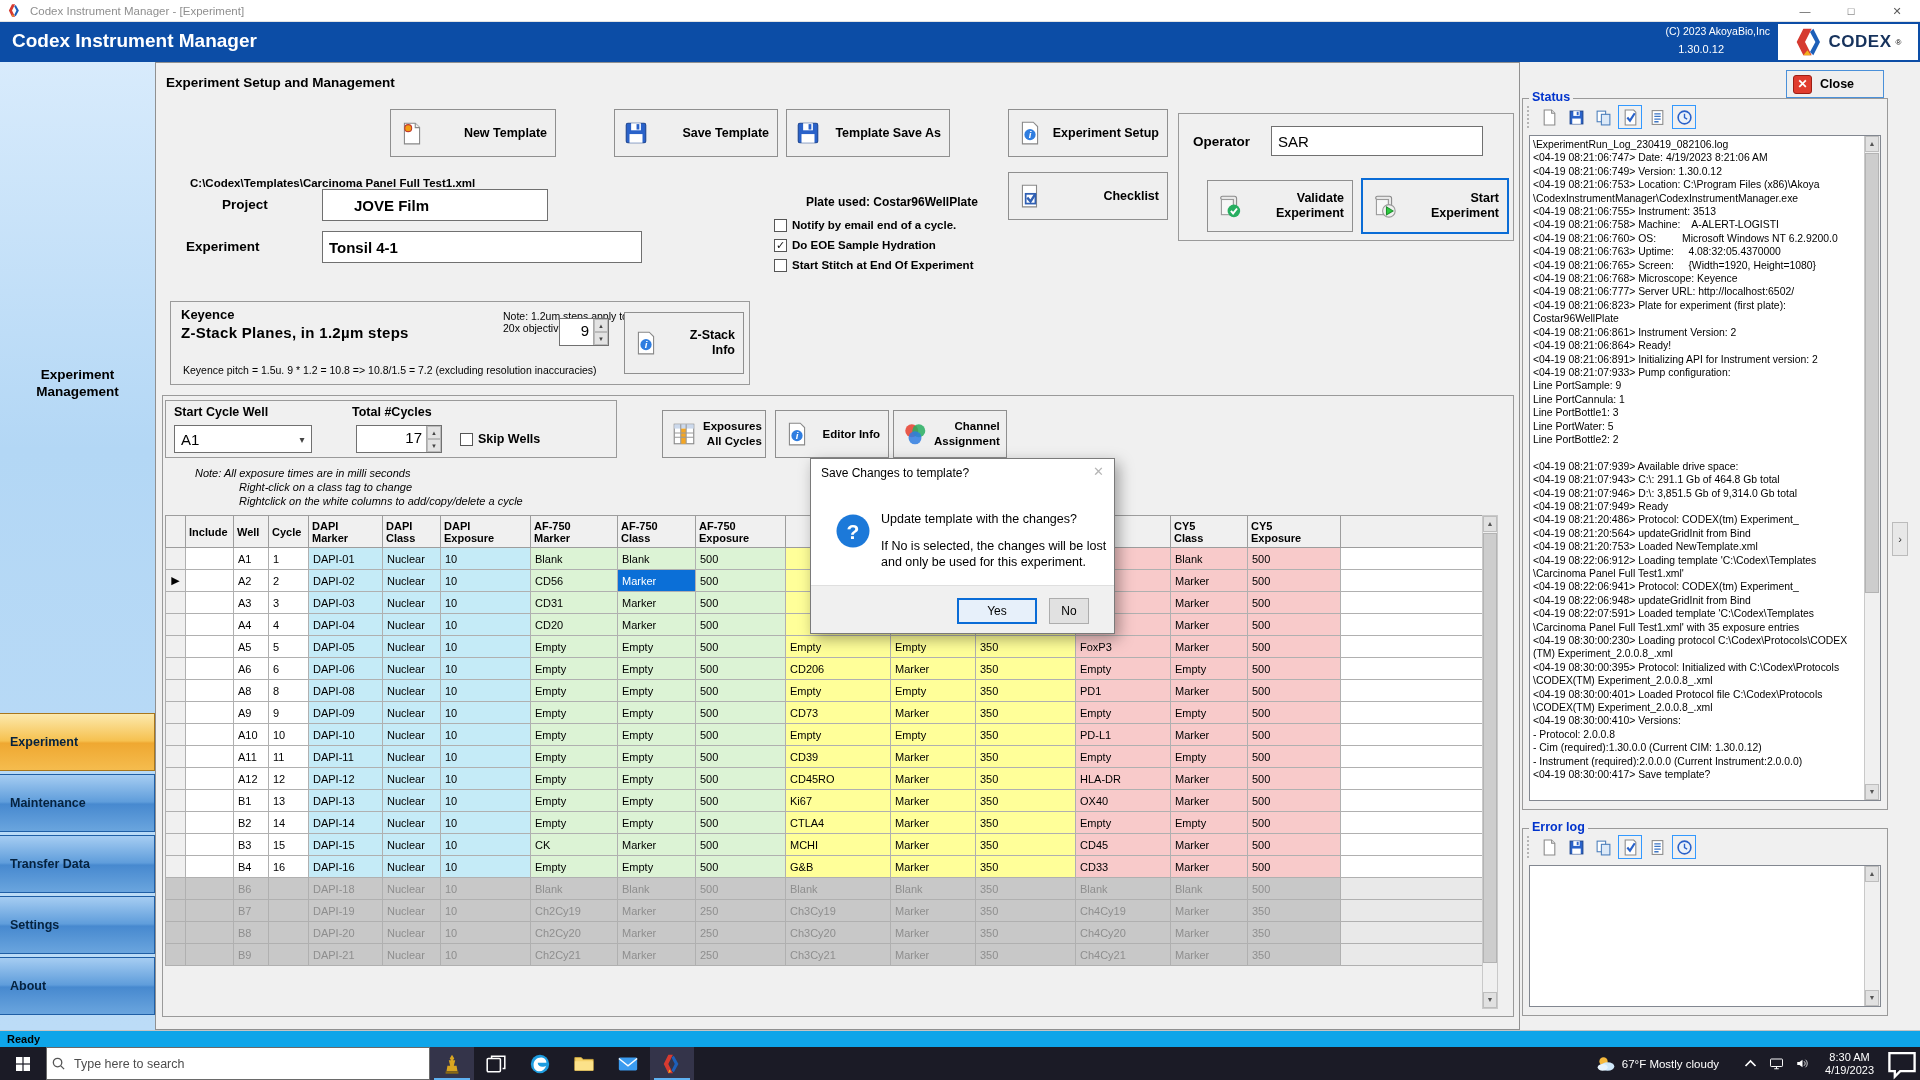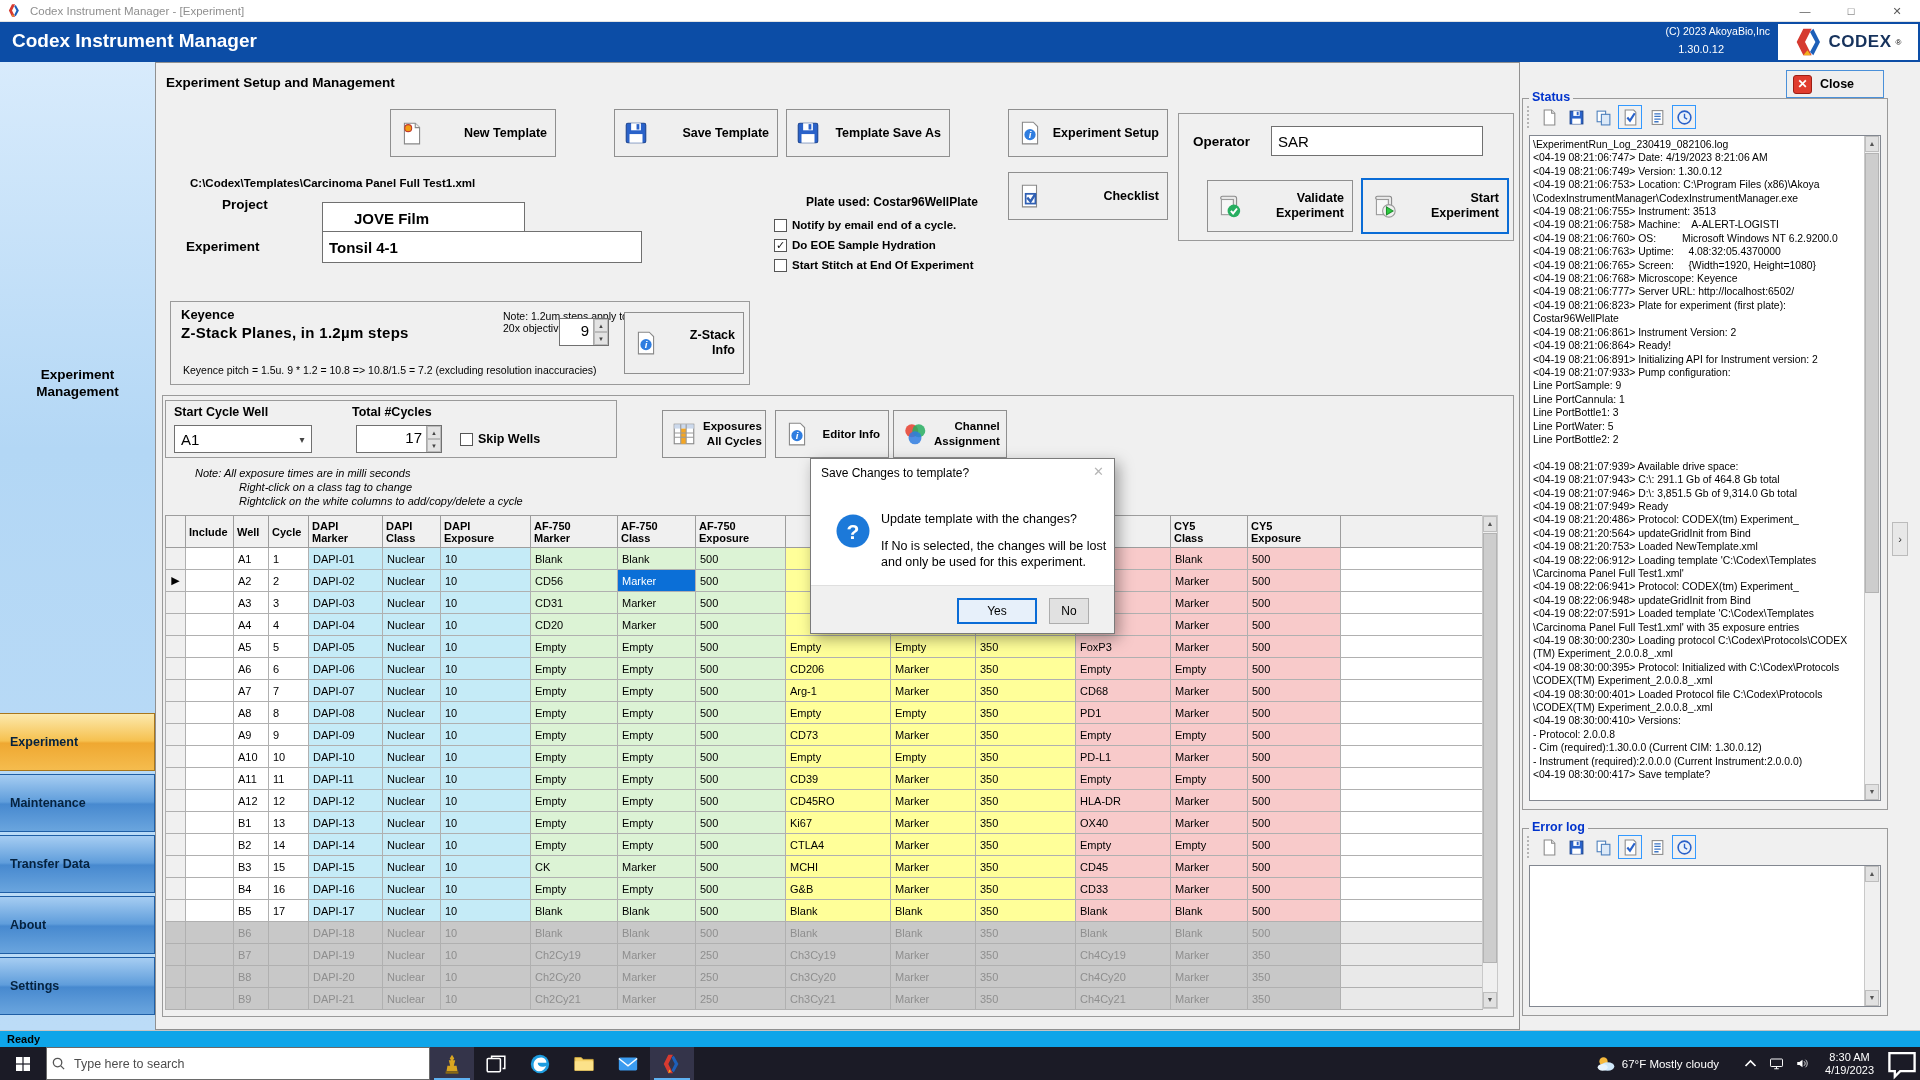"JOVE Film" input.tinput { top: 139px -> 126px; width: 203px -> 226px }
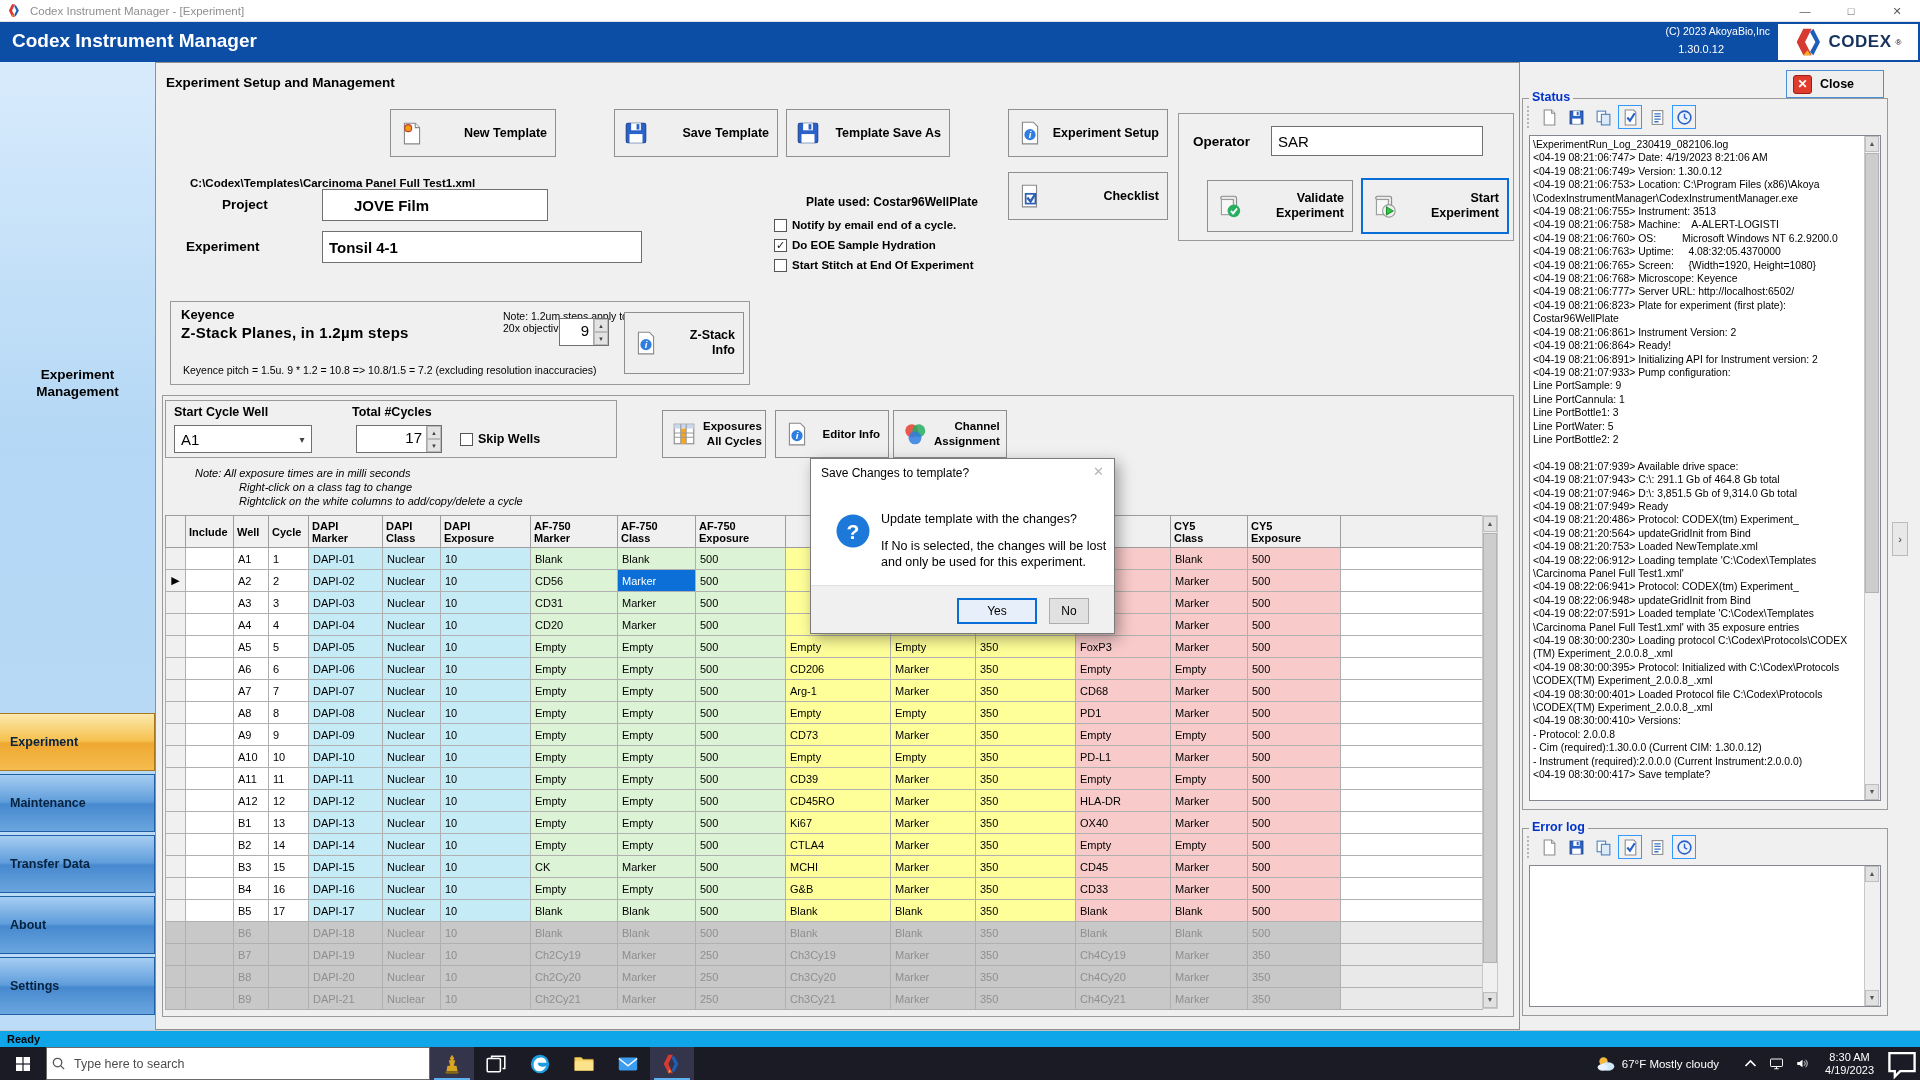"A7" tr { html: <tr> <td></td> <td></td> <td>A7</td> <td>7</td> <td>DAPI-07</td> <td>Nuclear</td> <td>10</td> <td>Empty</td> <td>Empty</td> <td>500</td> <td>Arg-1</td> <td>Marker</td> <td>350</td> <td>CD68</td> <td>Marker</td> <td>500</td> <td></td> </tr> -> none }
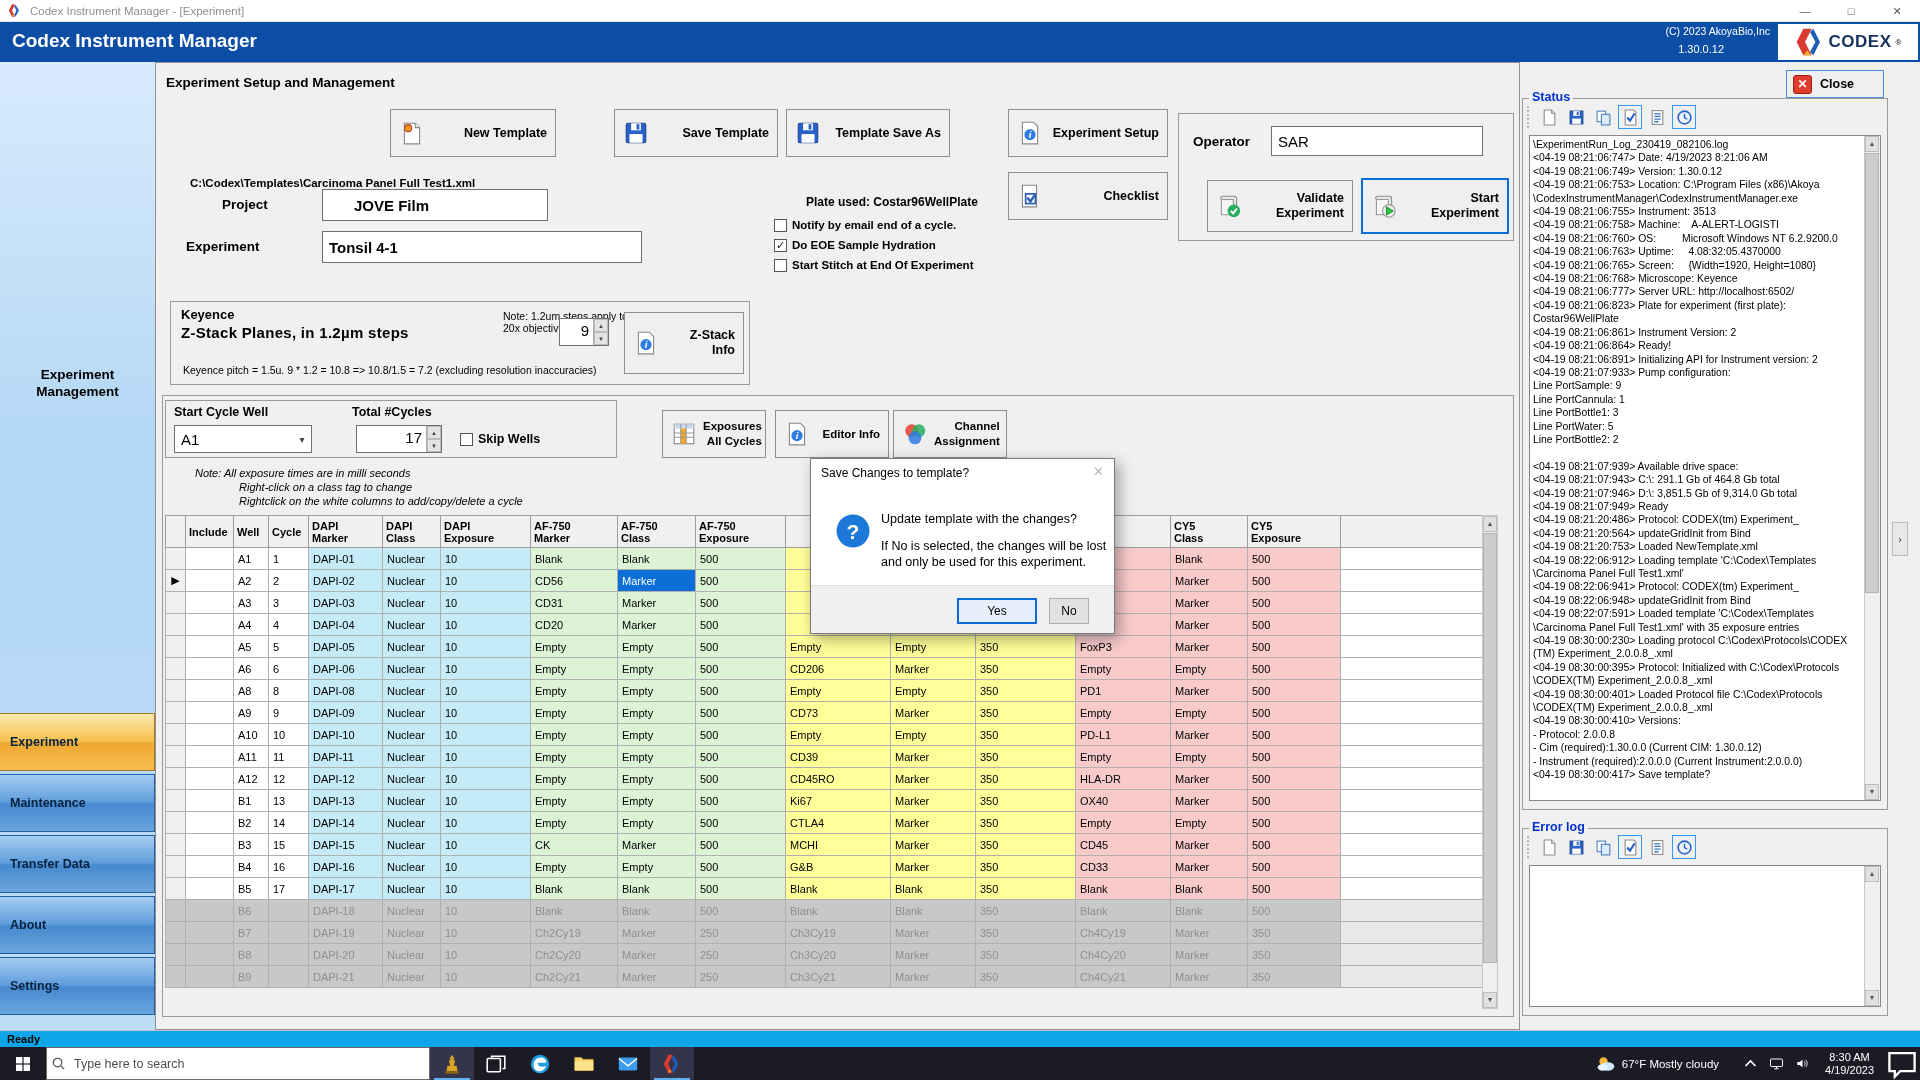"B5" tr { html: <tr> <td></td> <td></td> <td>B5</td> <td>17</td> <td>DAPI-17</td> <td>Nuclear</td> <td>10</td> <td>Blank</td> <td>Blank</td> <td>500</td> <td>Blank</td> <td>Blank</td> <td>350</td> <td>Blank</td> <td>Blank</td> <td>500</td> <td></td> </tr> -> none }
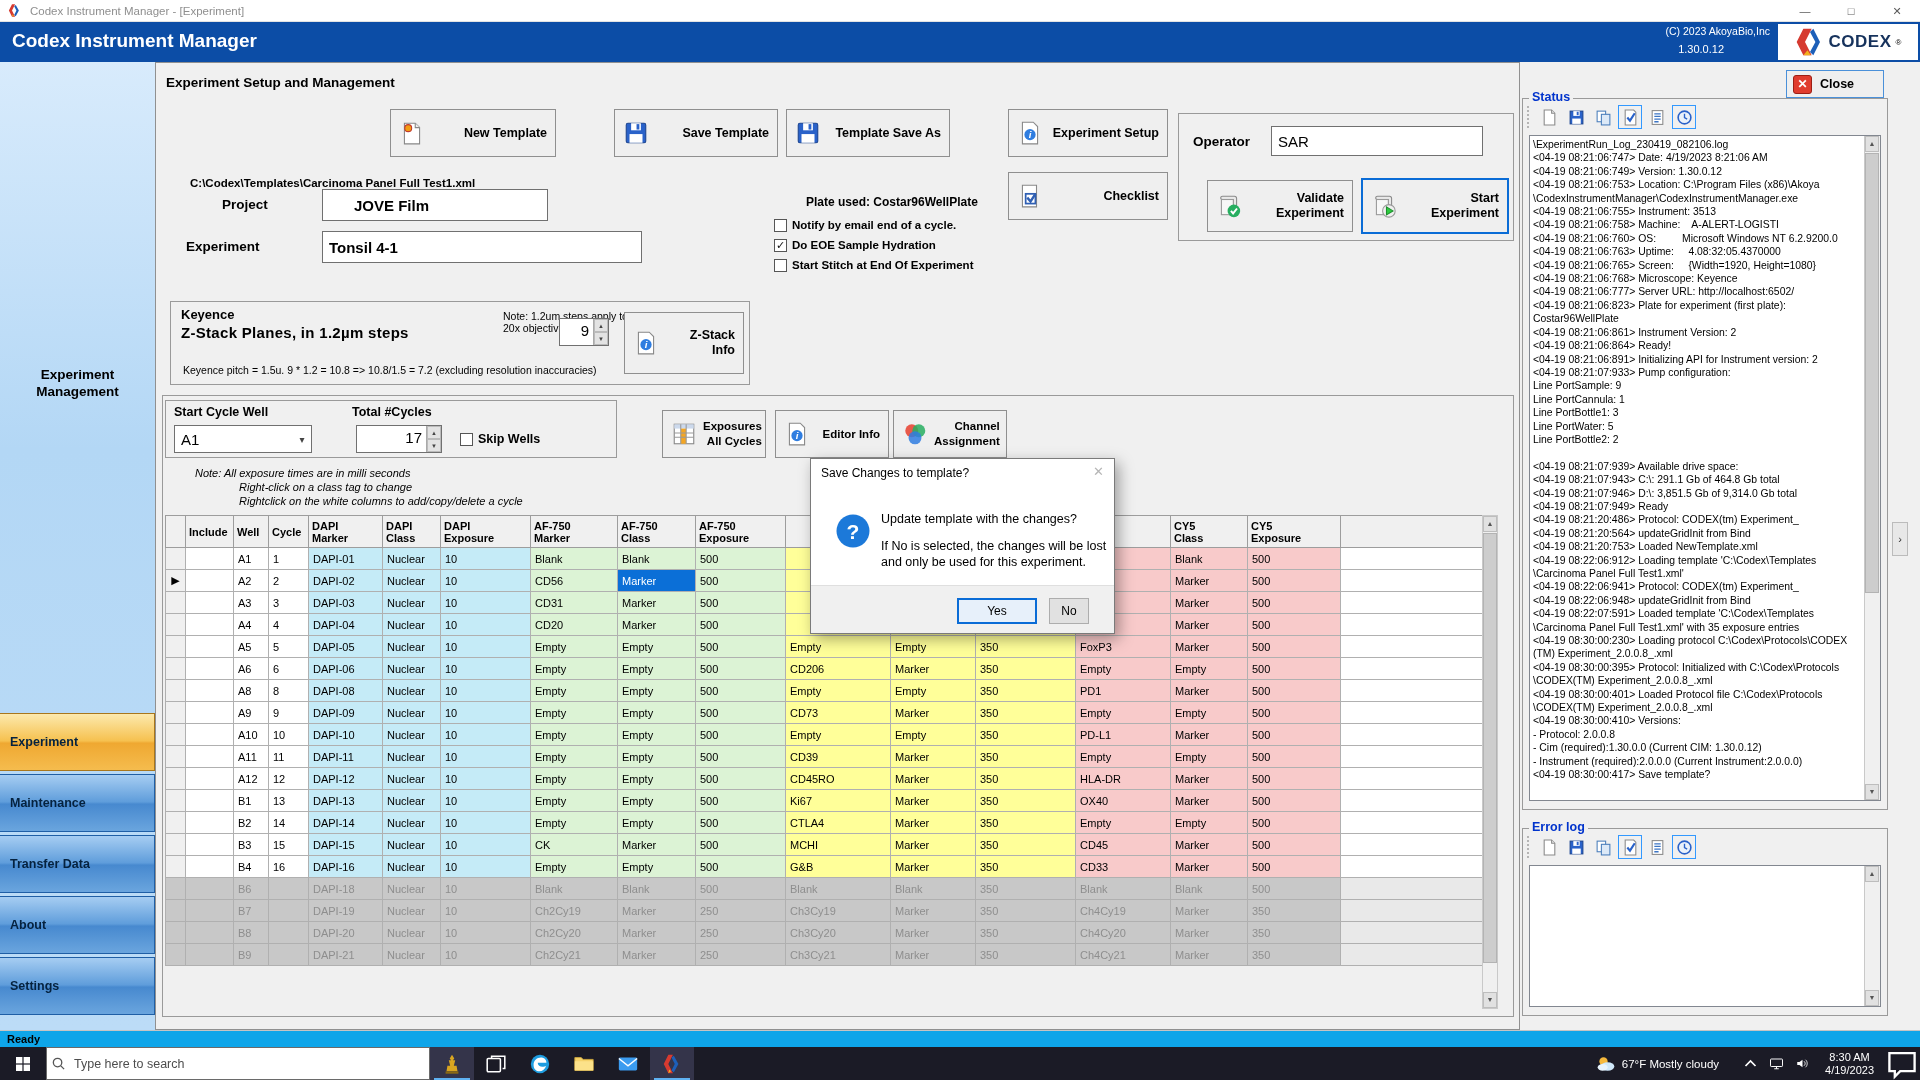"About" div.navbtn { order: before "Settings" -> after "Settings" }
